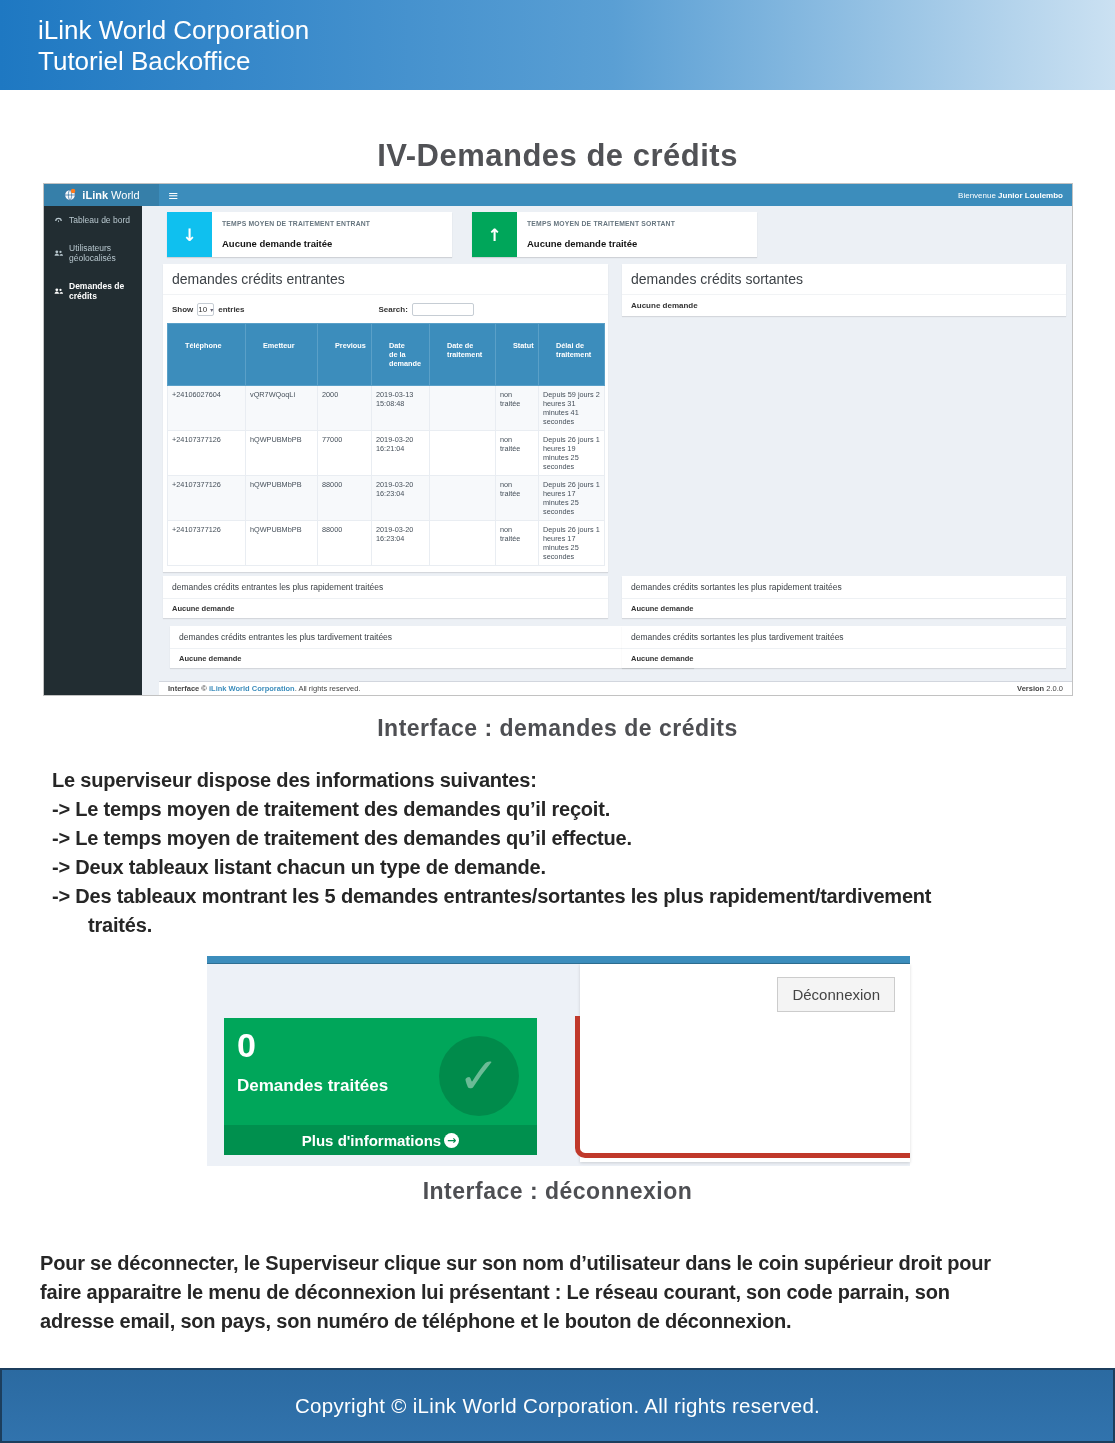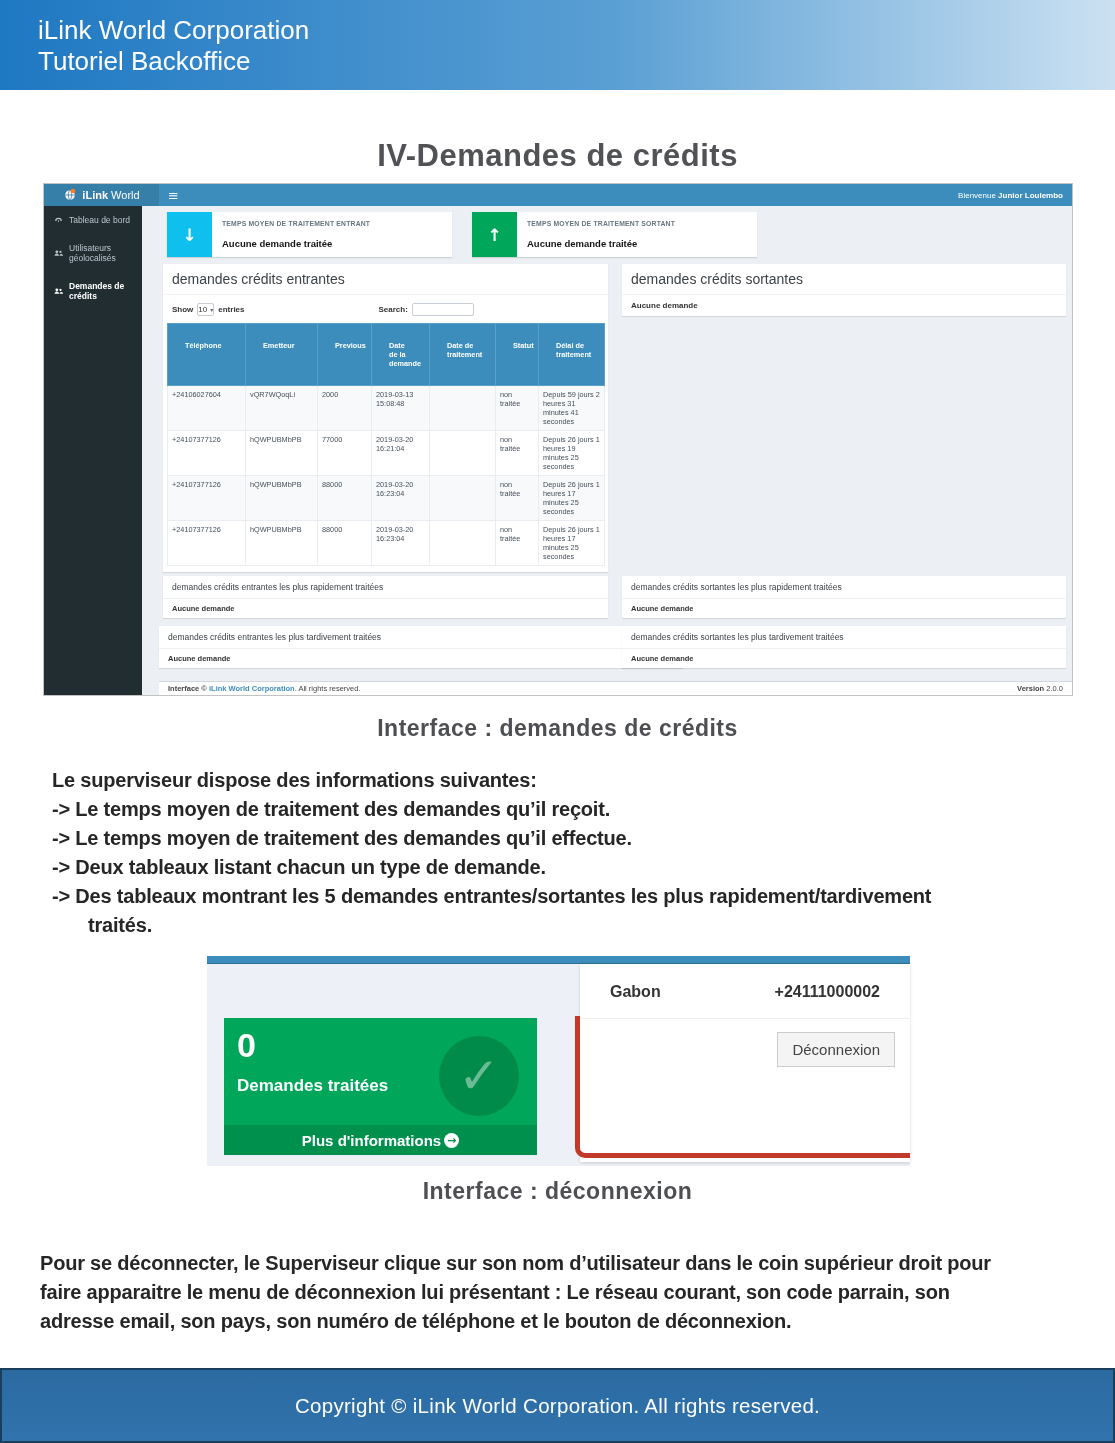"demandes crédits entrantes les plus tardivement" div.panel { left: 0 -> 11px }
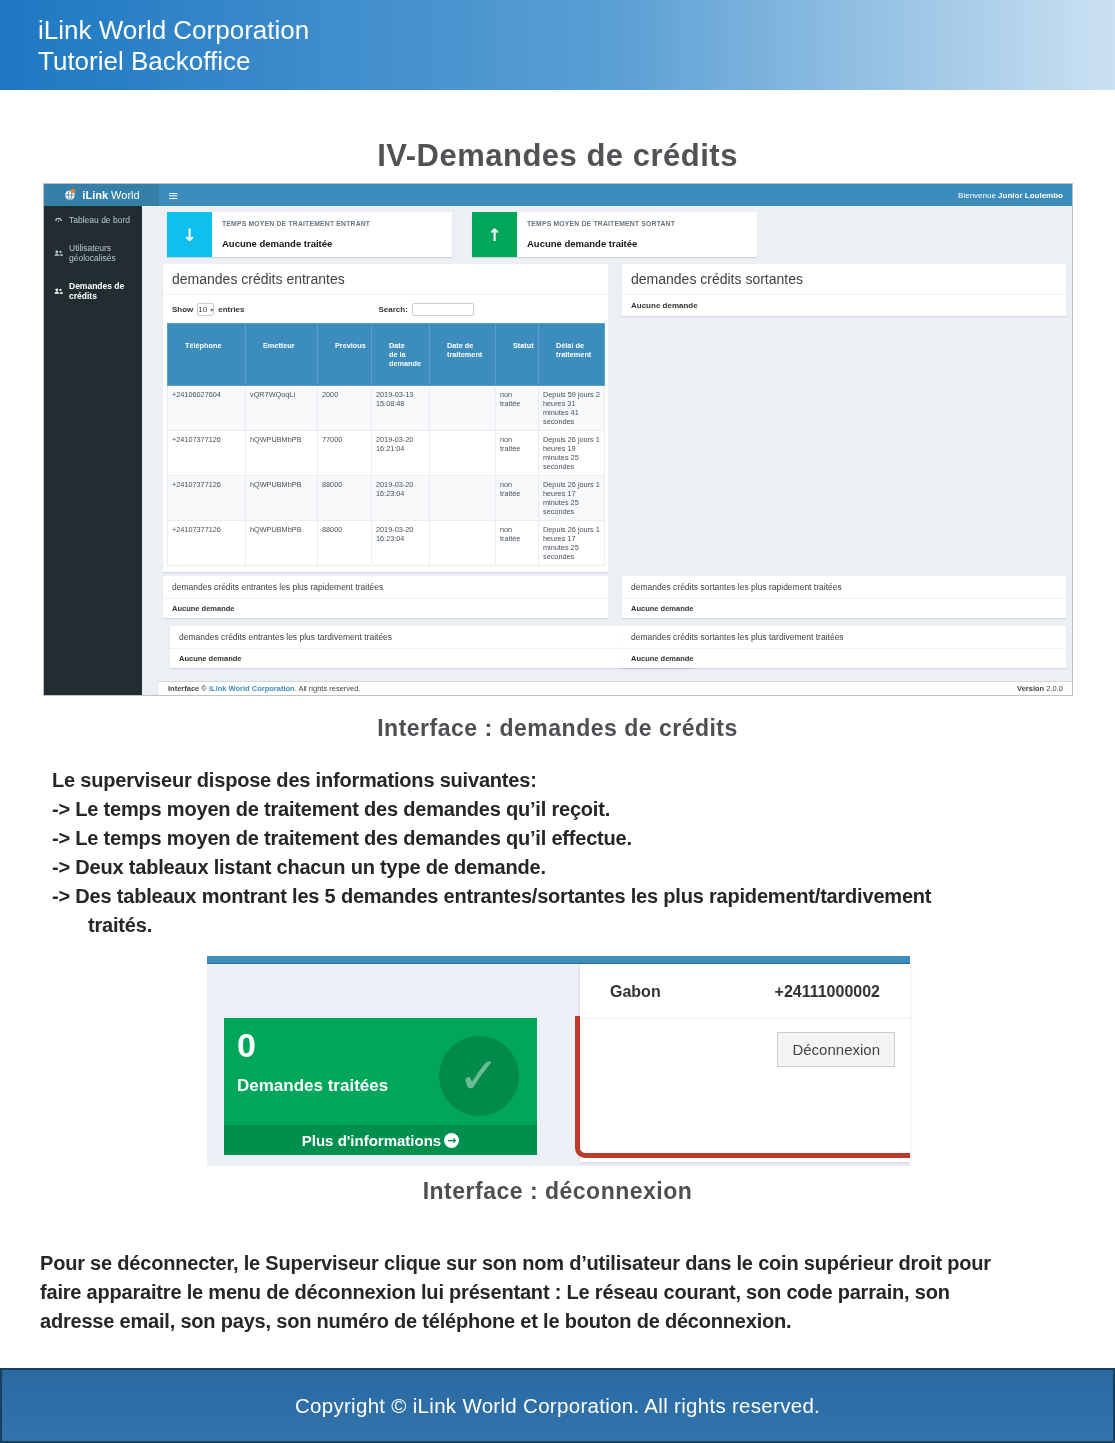"Gabon" div.dd-row { html: <div> <span>Gabon</span> <span>+24111000002</span> </div> -> none }
